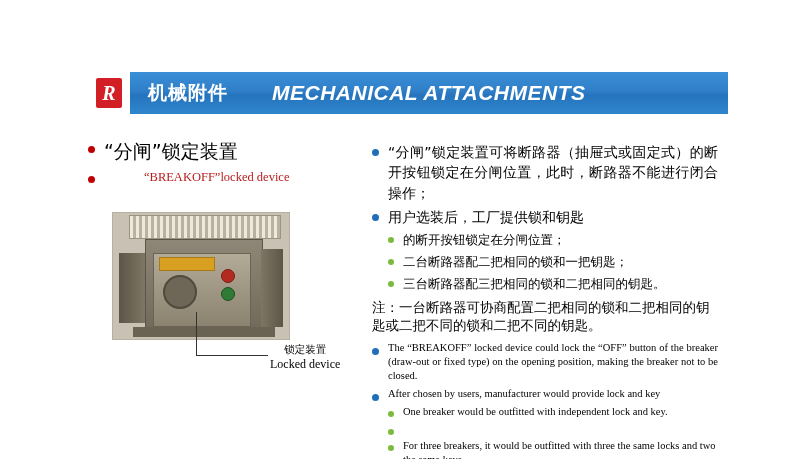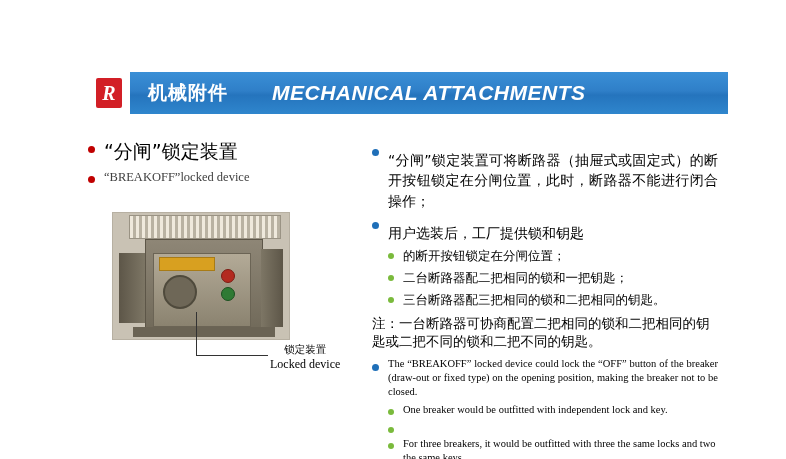"“分闸”锁定装置可将断路器（抽屉式或固定式）的断开按钮锁定在分闸位置，此时，断路" .r-cn { margin-top: 8px -> none }
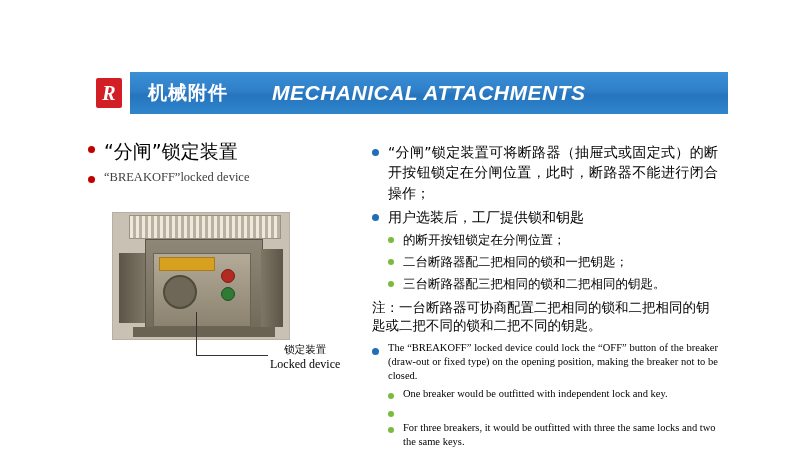"“BREAKOFF”locked device" .left-en { color: #404040 -> #b91c1c; margin-left: none -> 40px }
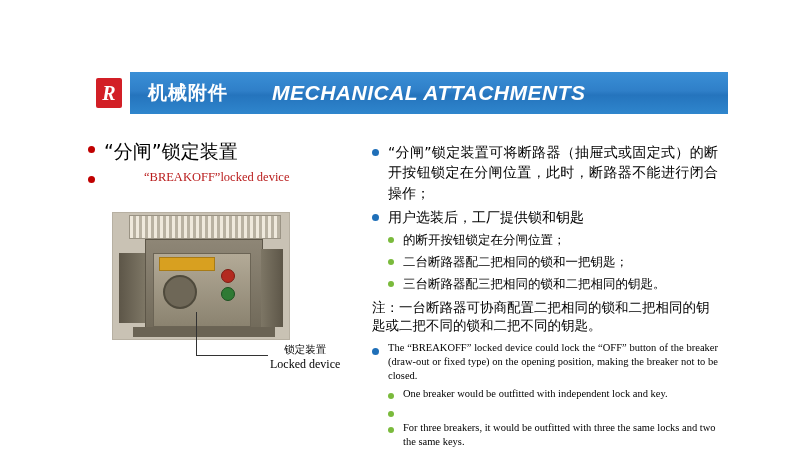"After chosen by users, manufacturer" div.r-row { html: none -> <div> <span></span> <span>After chosen by users, manufacturer would provide lock and key</span> </div> }
